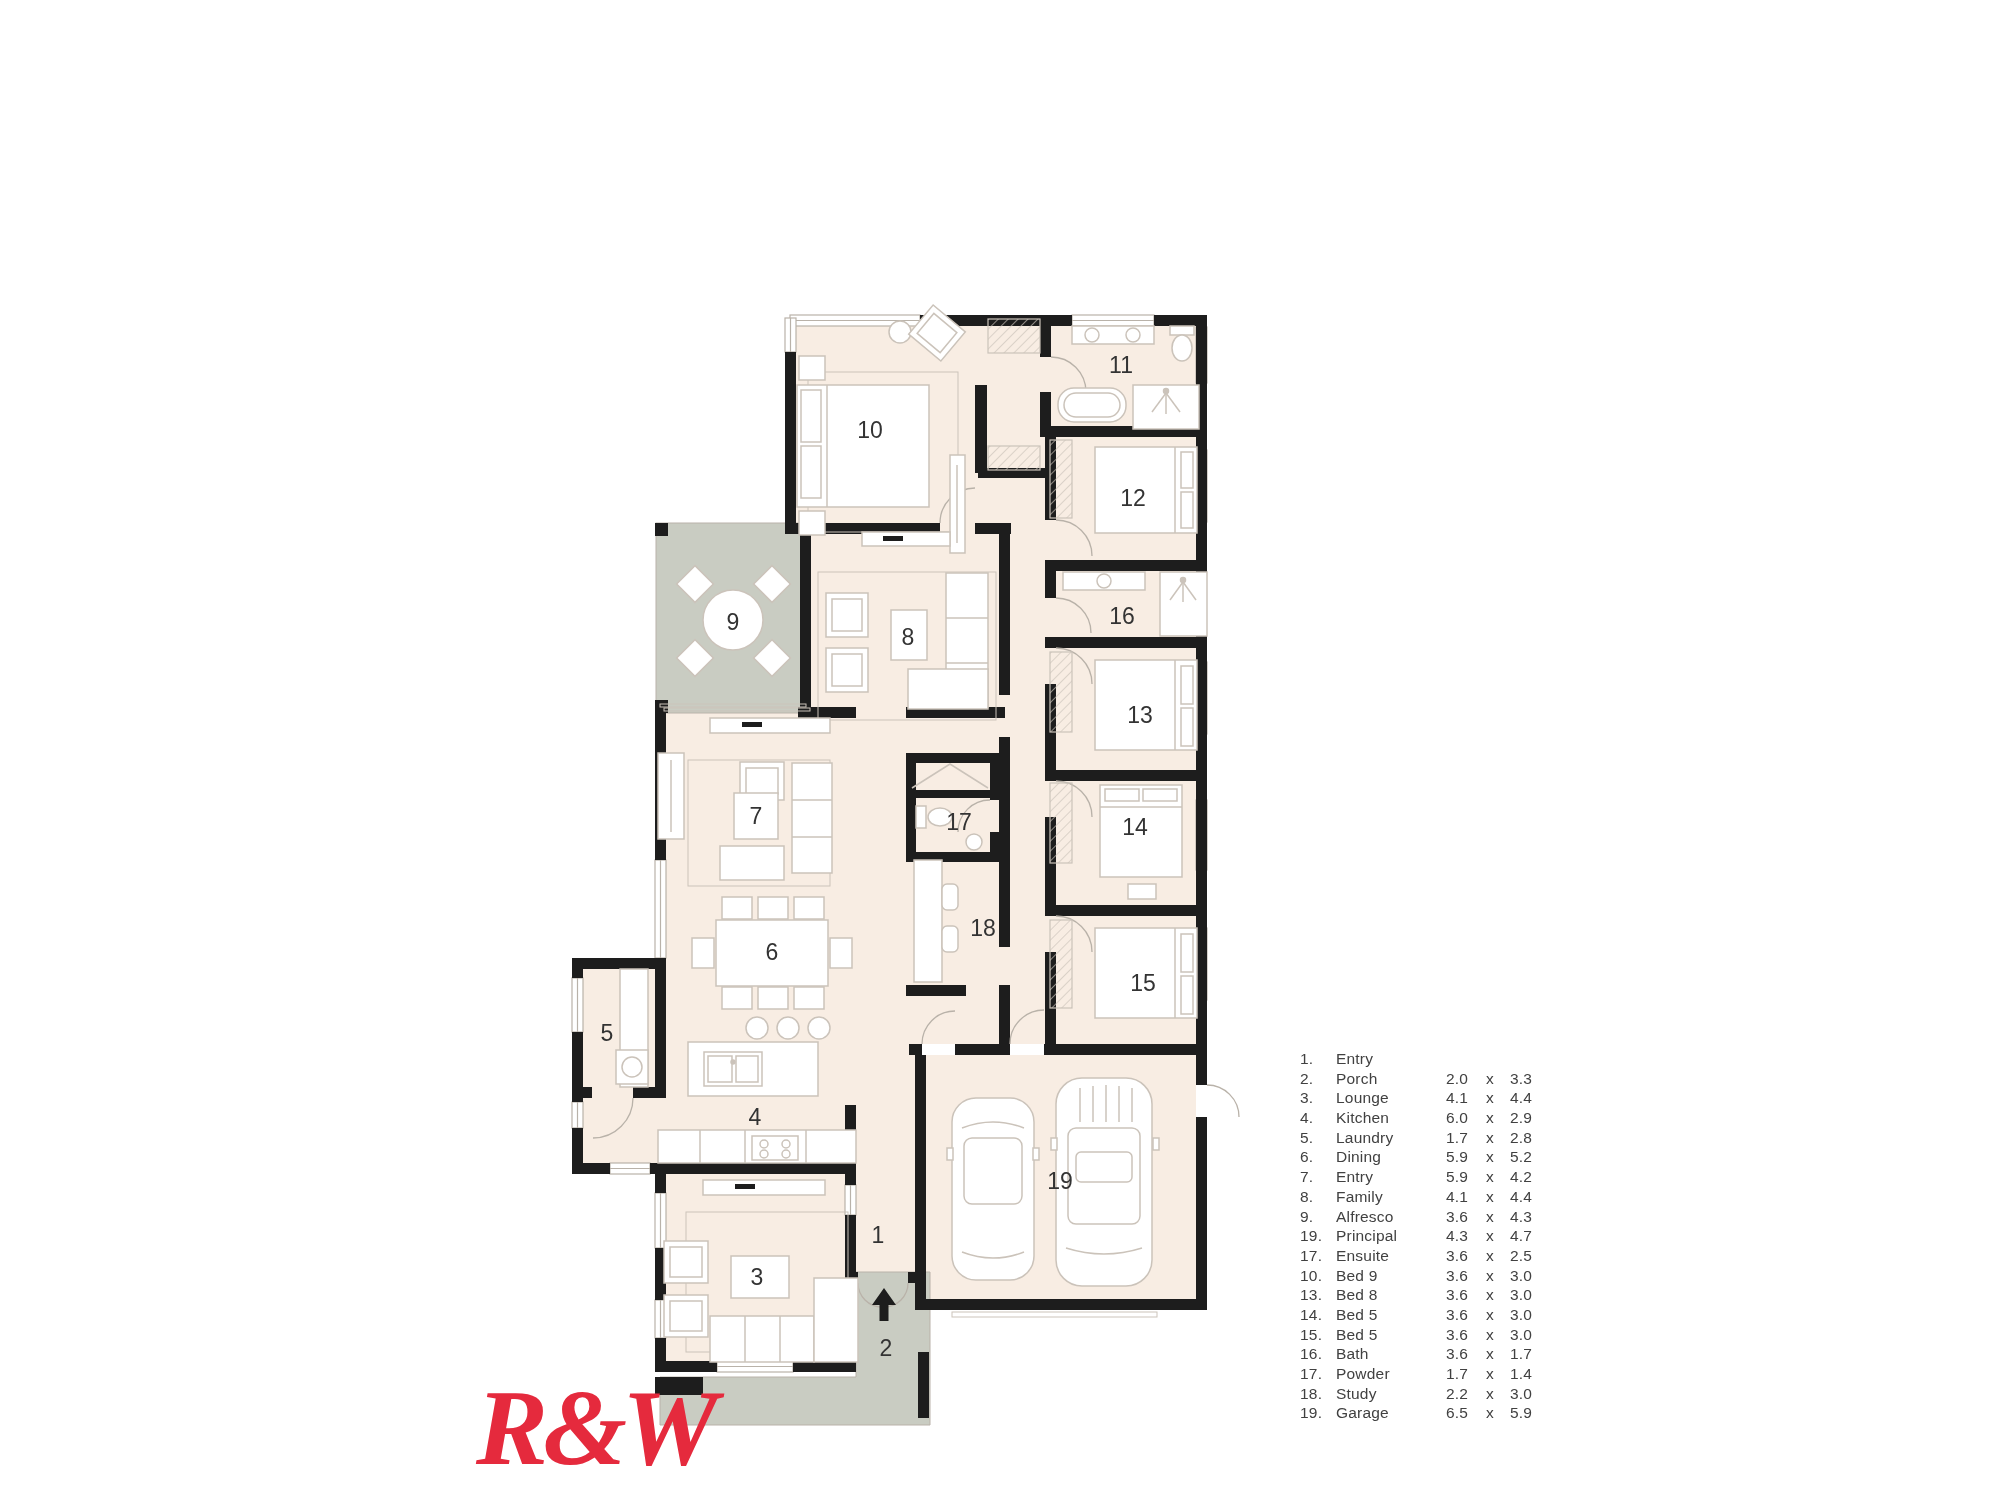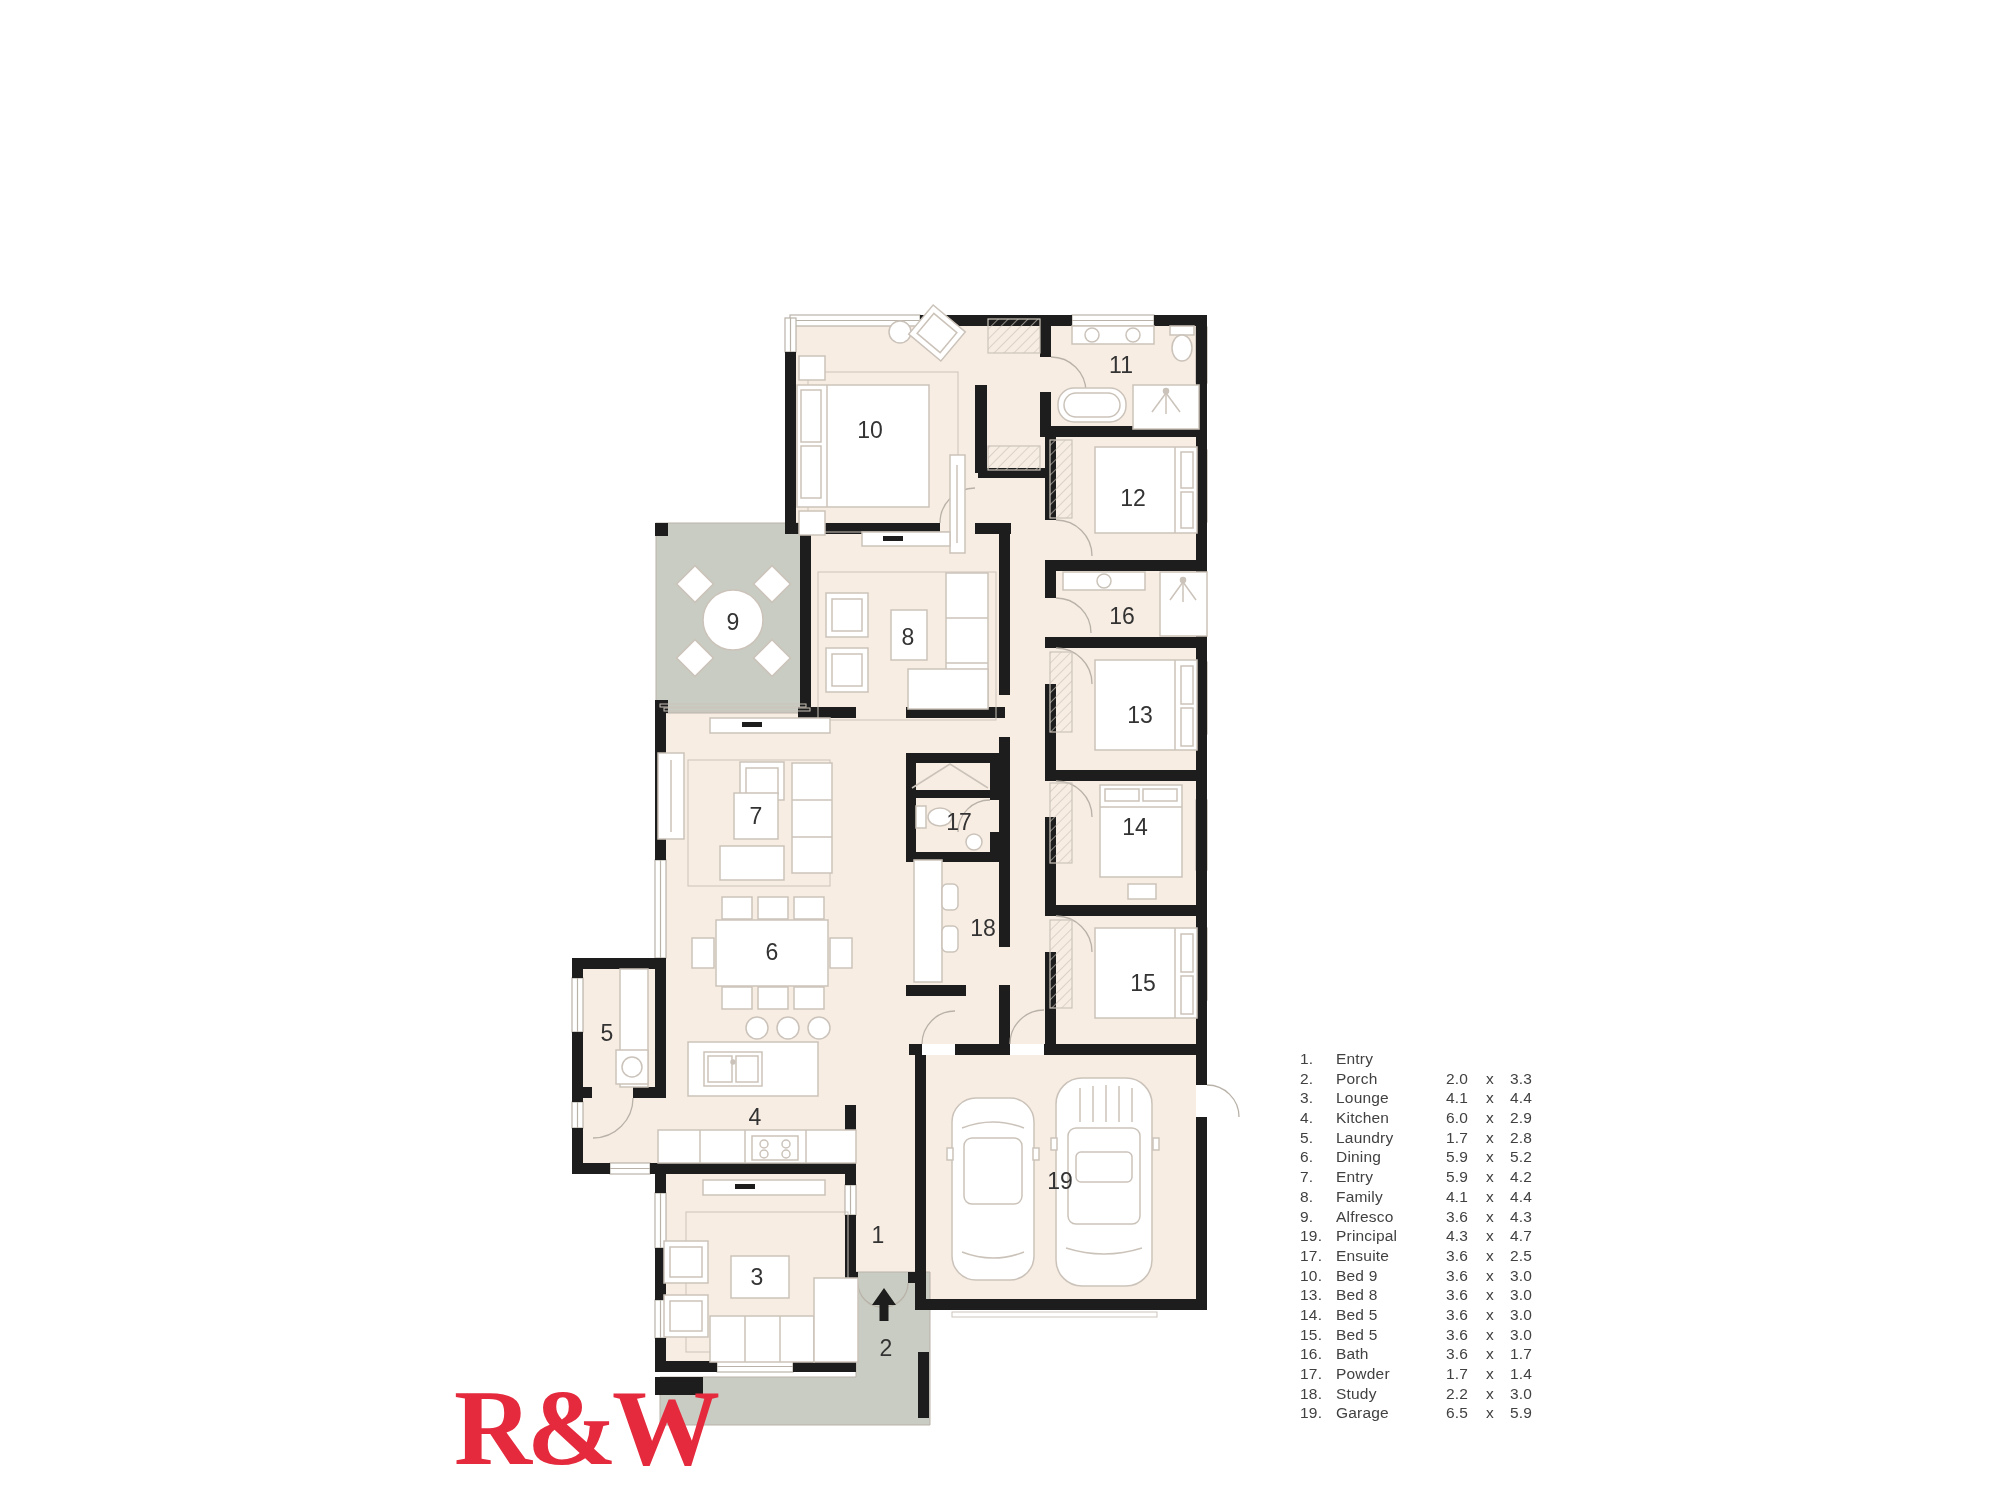"R&W" #logo { font-style: none -> italic; left: 454px -> 476px }
